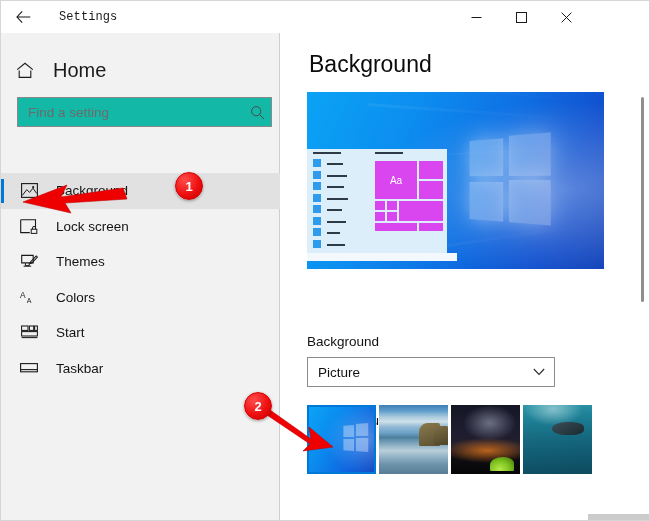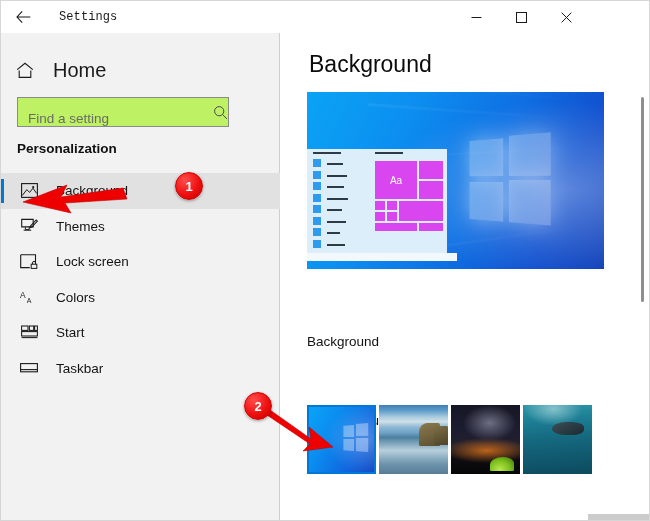"Find a setting" .search-wrap { align-items: flex-end -> center; background: #bef264 -> #14b8a6; width: 212px -> 255px }
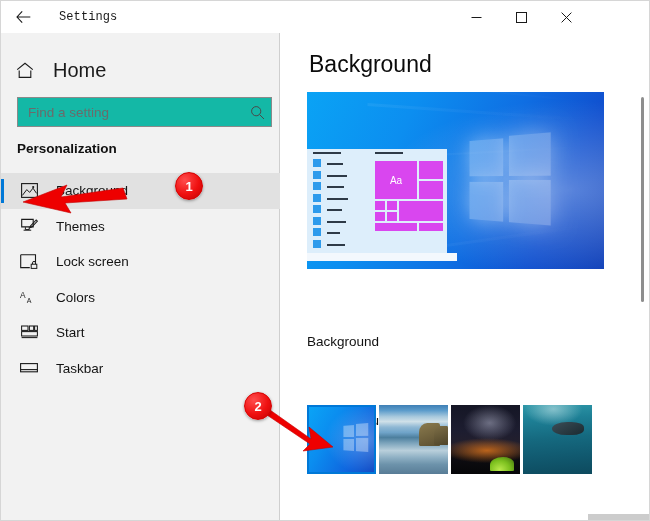"Personalization" div.section-head { html: <div>Personalization</div> -> none }
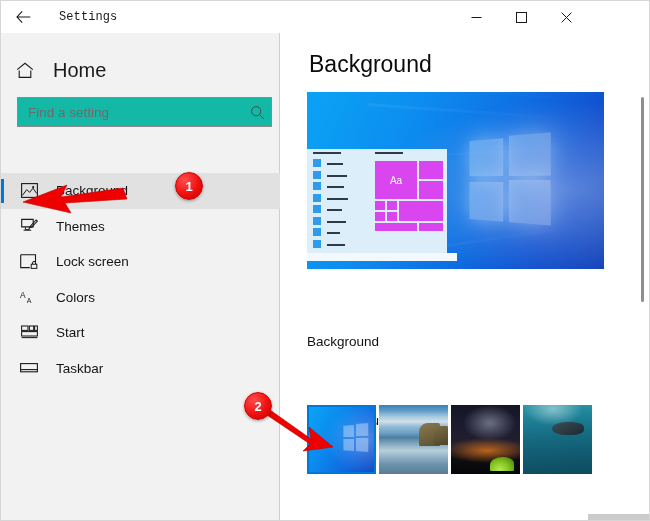"Themes" div.nav-item { order: before "Lock screen" -> after "Lock screen" }
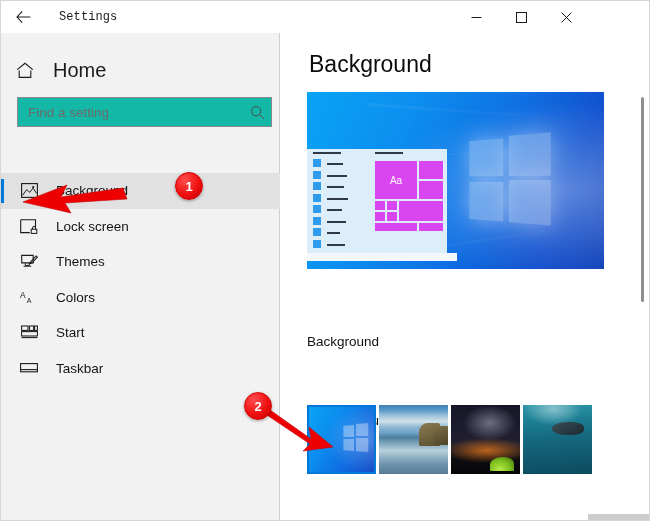"Picture" div.dropdown { html: none -> <div> <span>Picture</span> <span> <svg> <path></path> </svg> </span> </div> }
